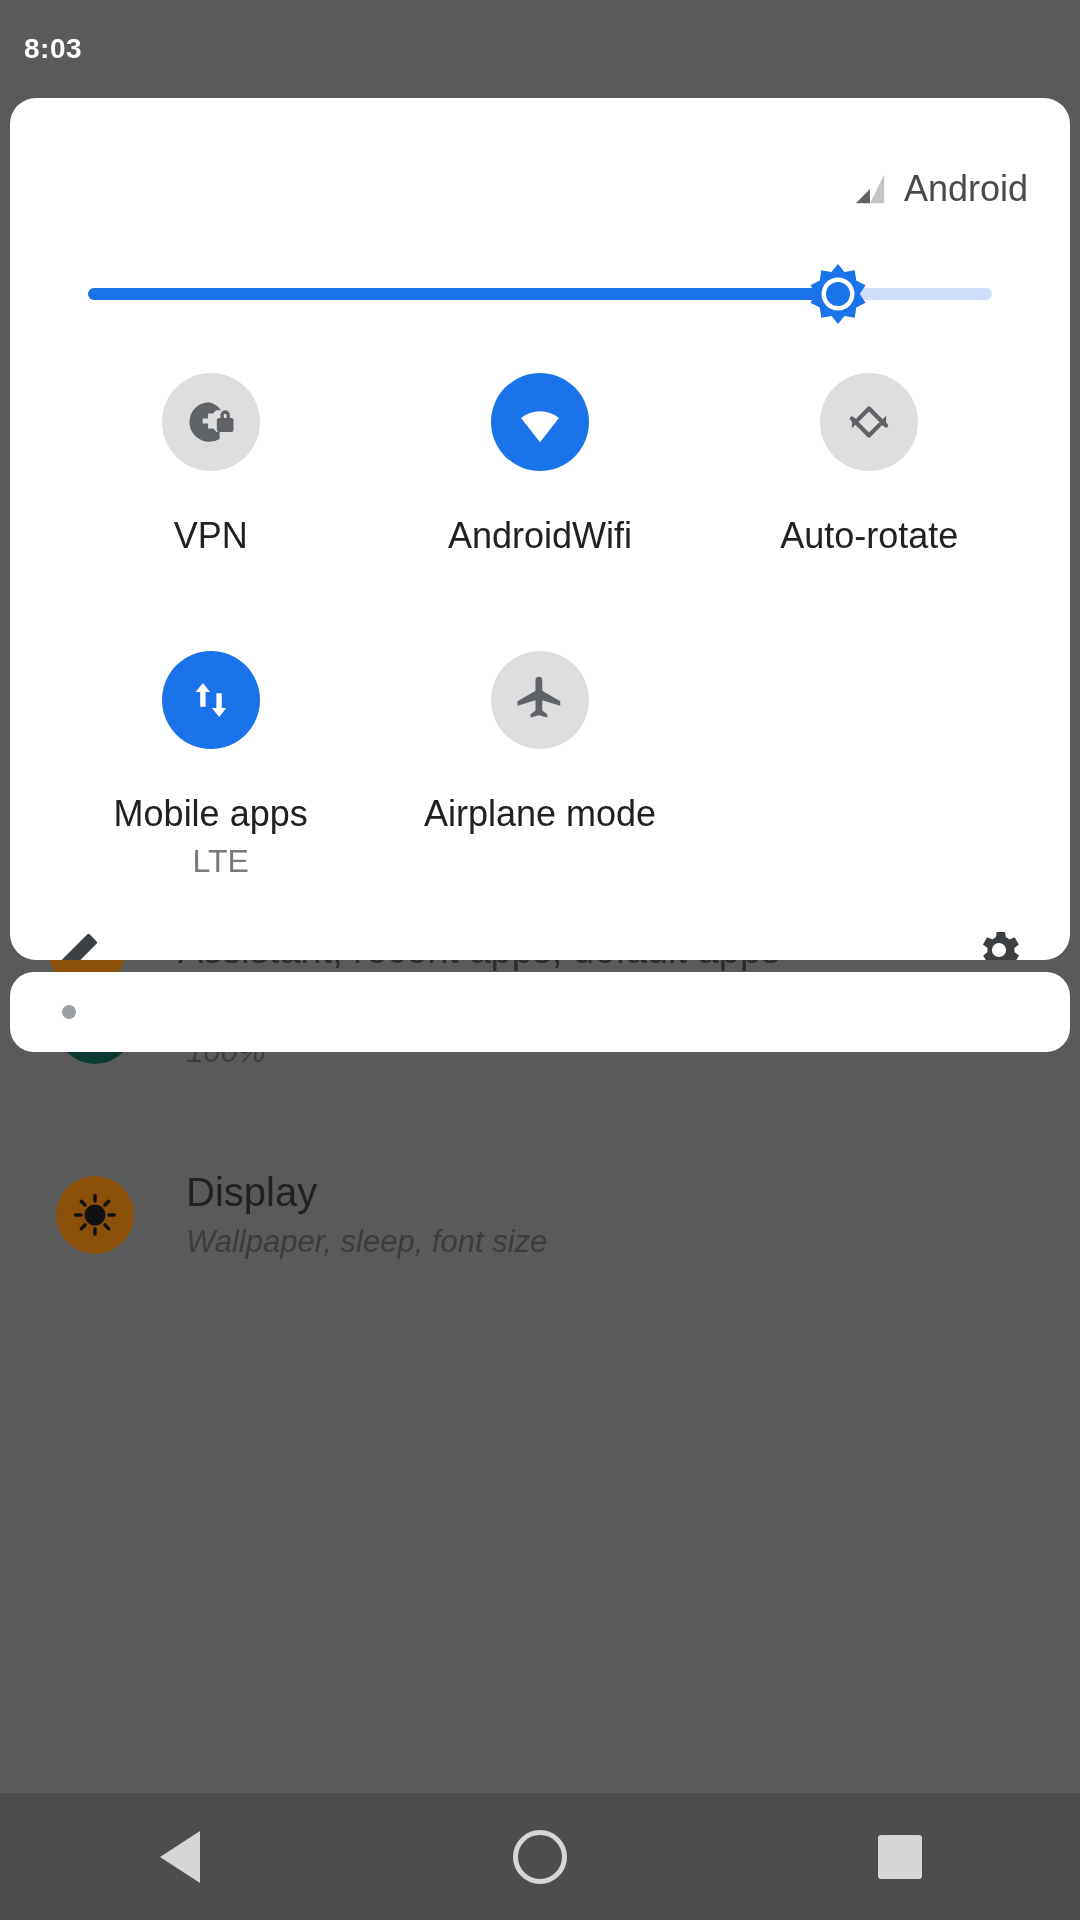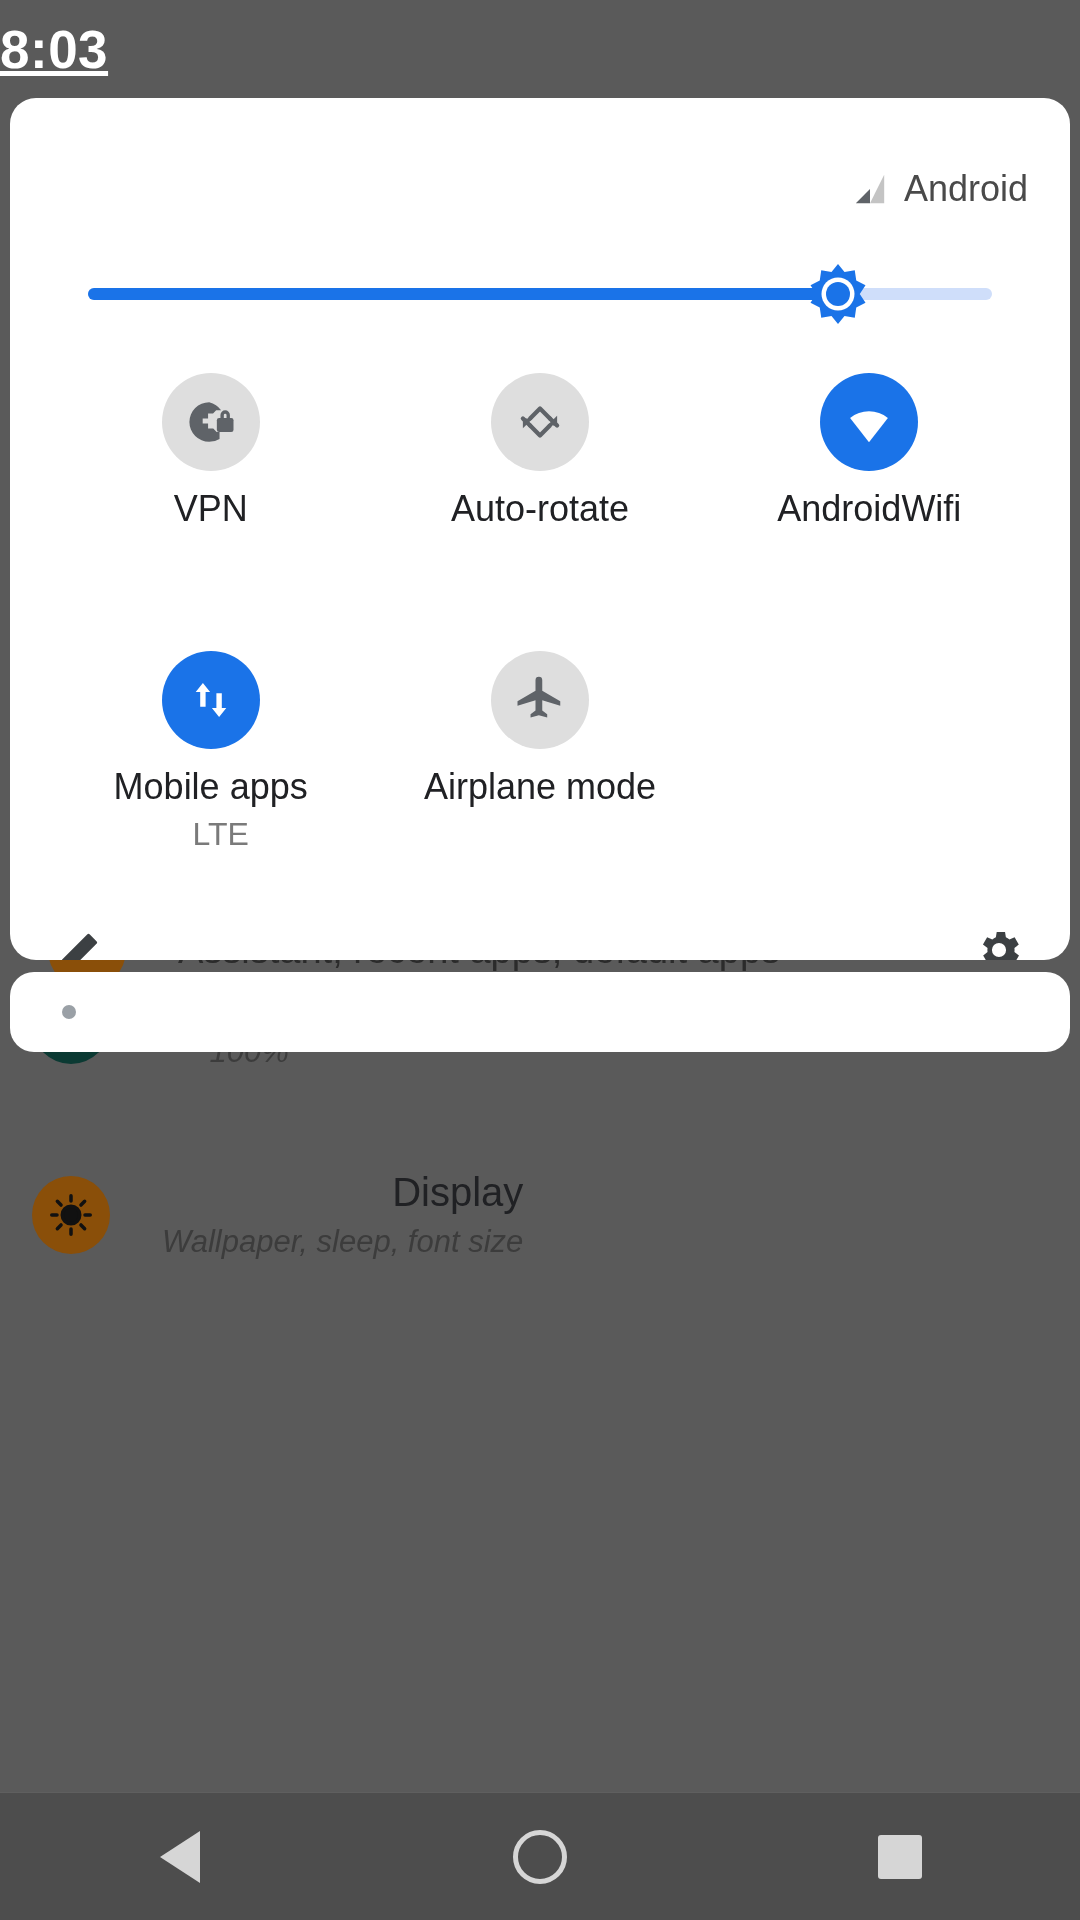"8:03" .clock { font-size: 53px -> 28px; margin-left: none -> 24px; text-decoration: underline -> none }
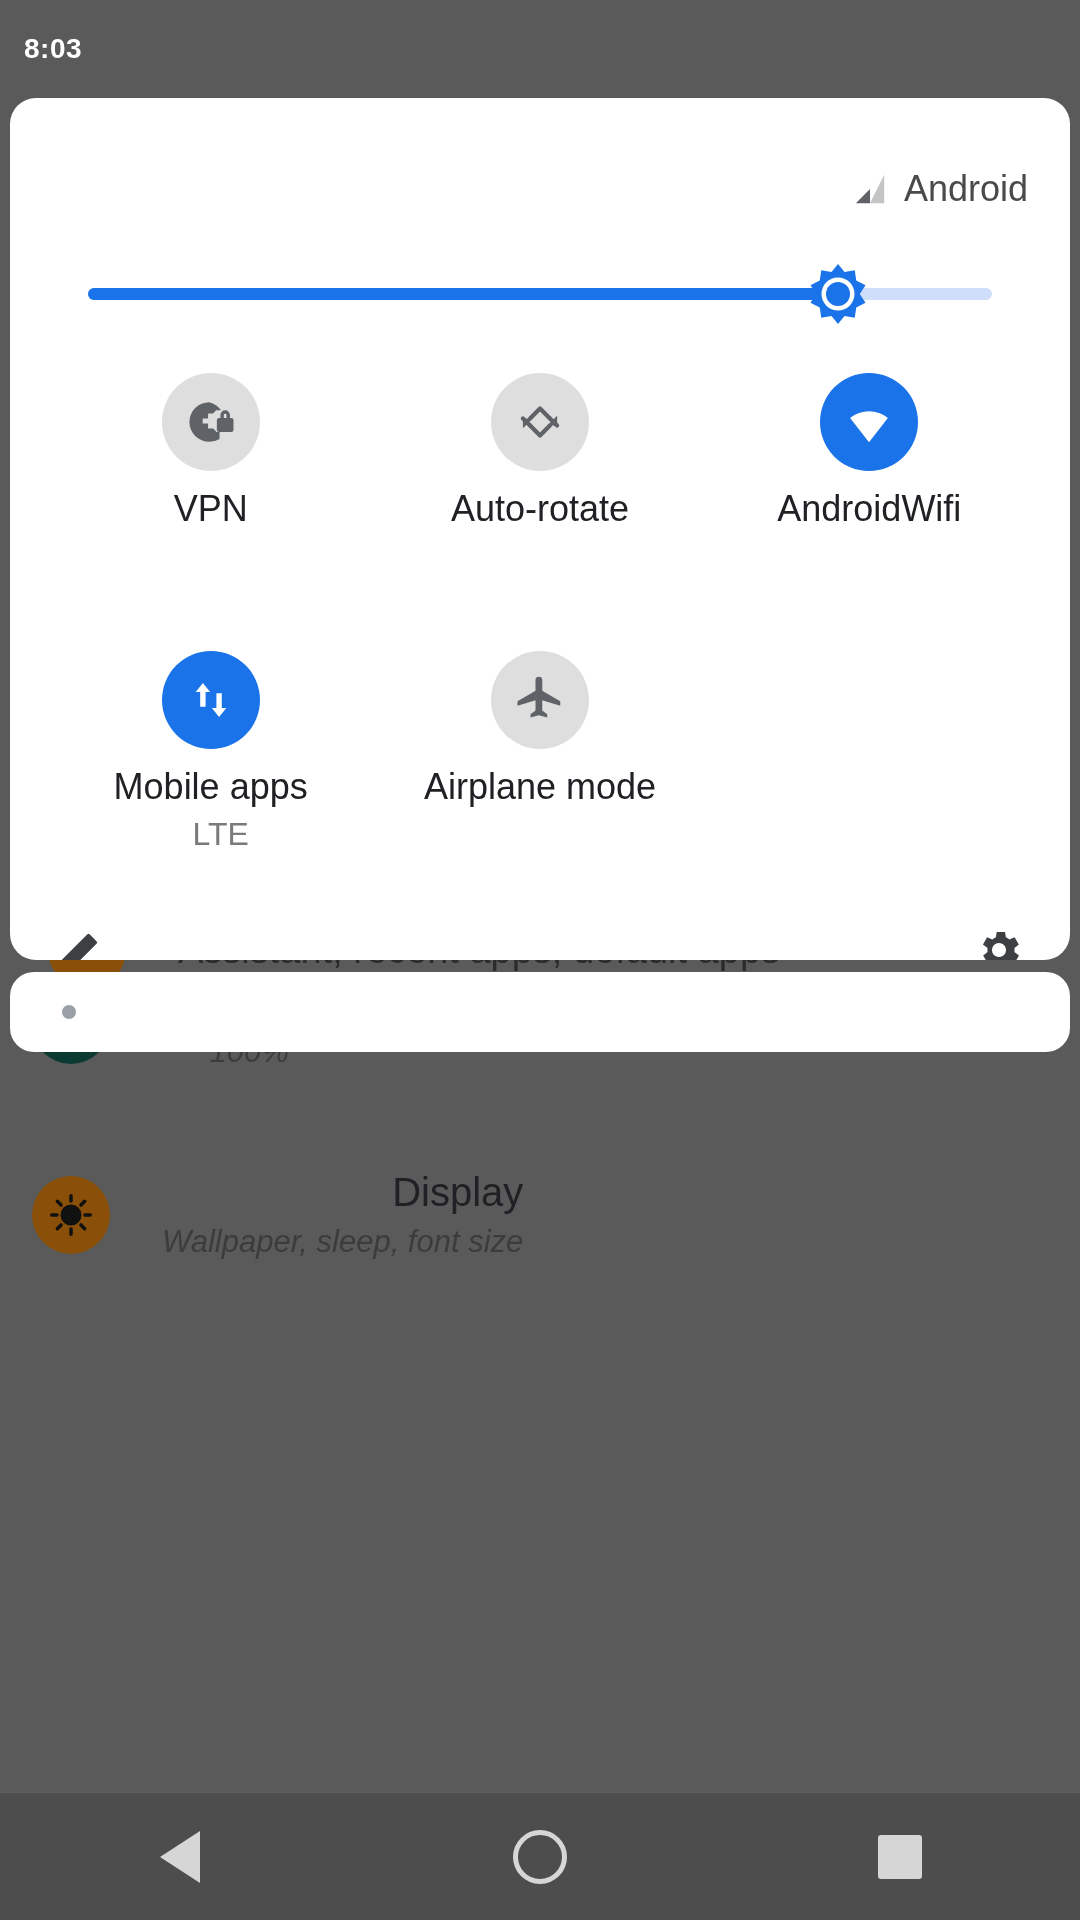"VPN" .tile-label { margin-top: 16px -> 43px }
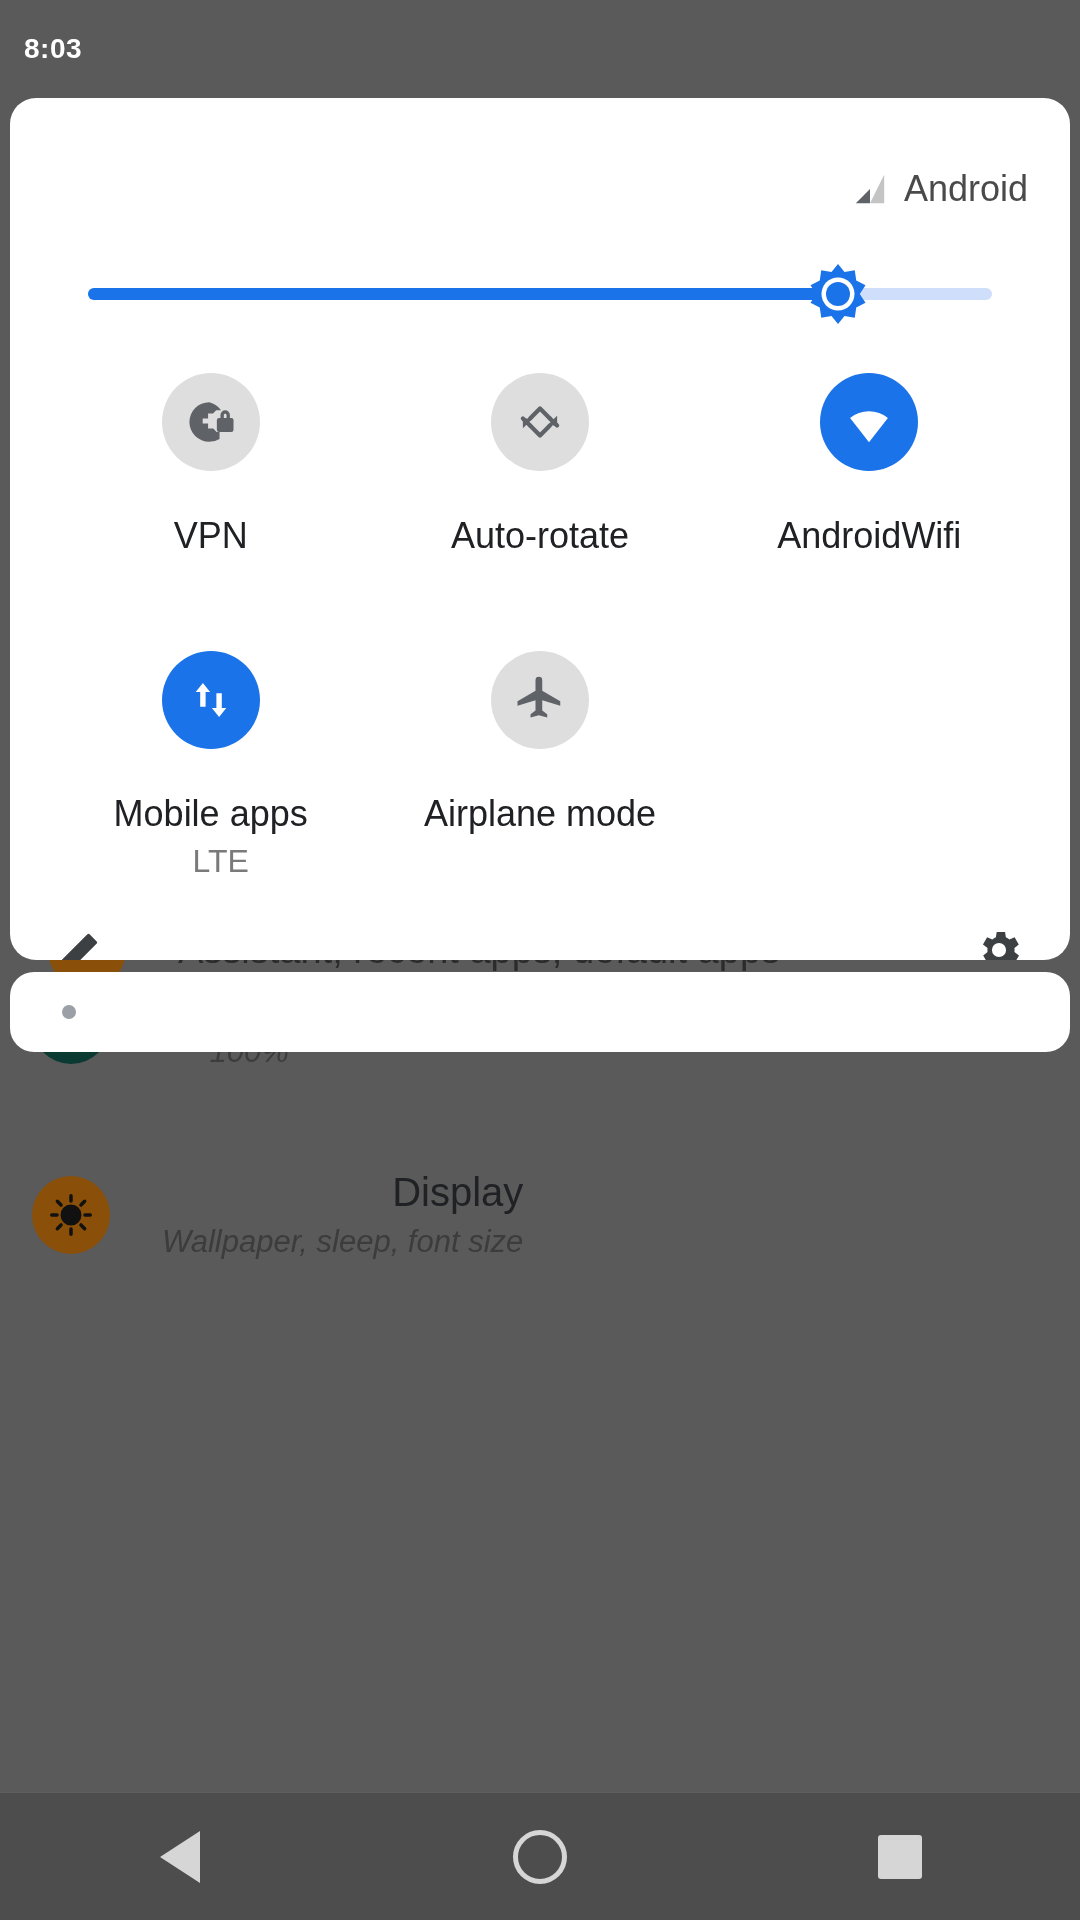"Auto-rotate" div.tile { order: before "AndroidWifi" -> after "AndroidWifi" }
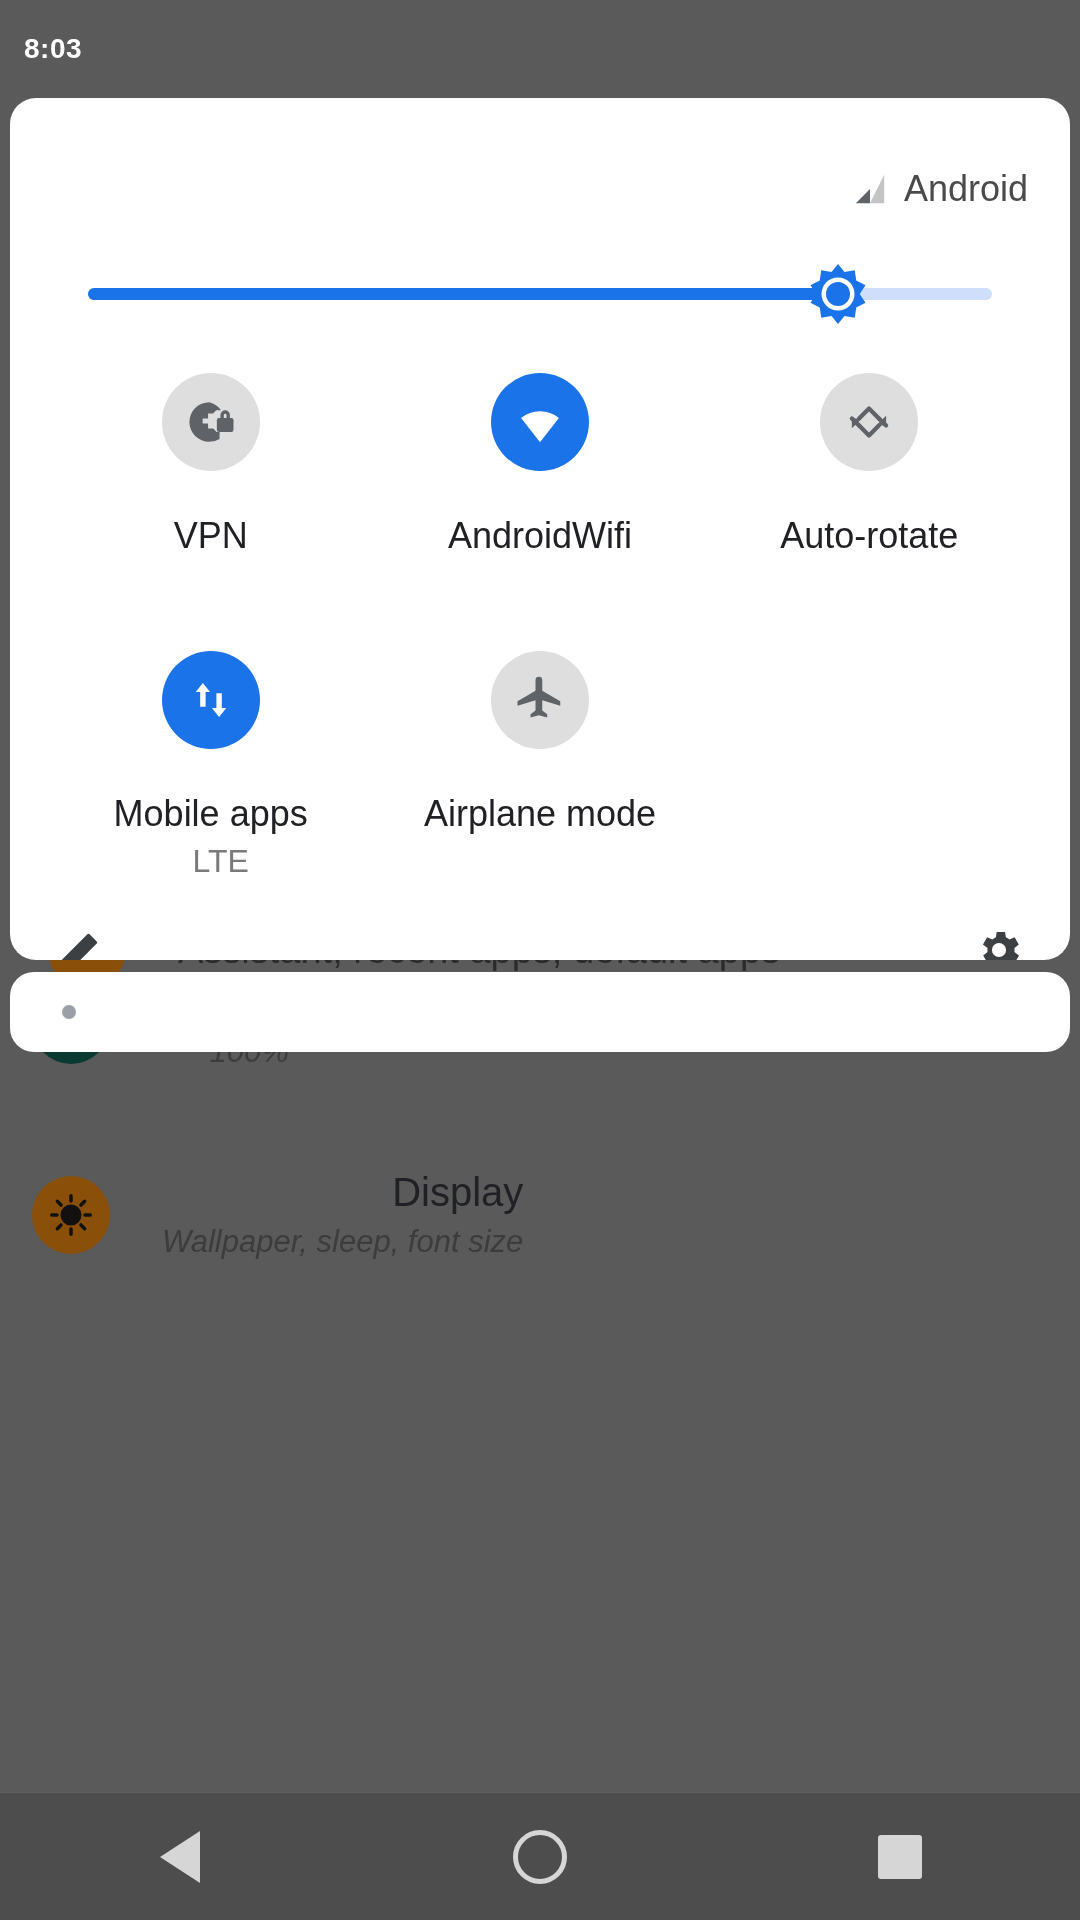"Display" .bg-row { padding-left: 32px -> 56px; text-align: right -> none }
